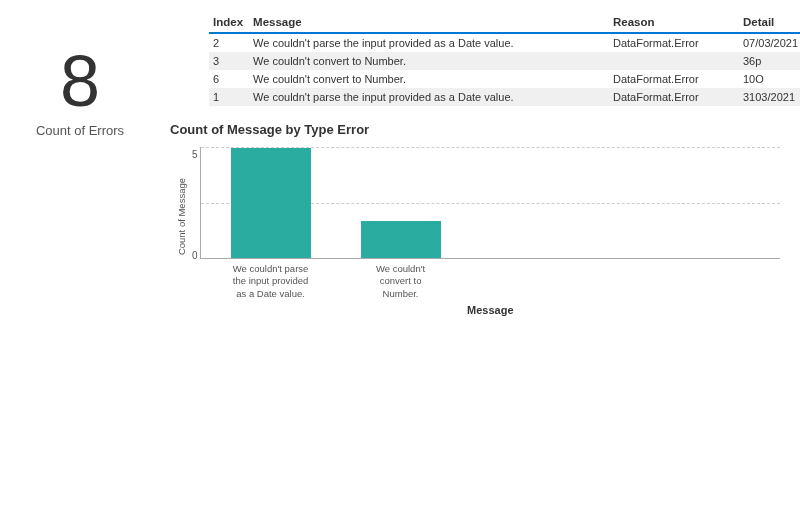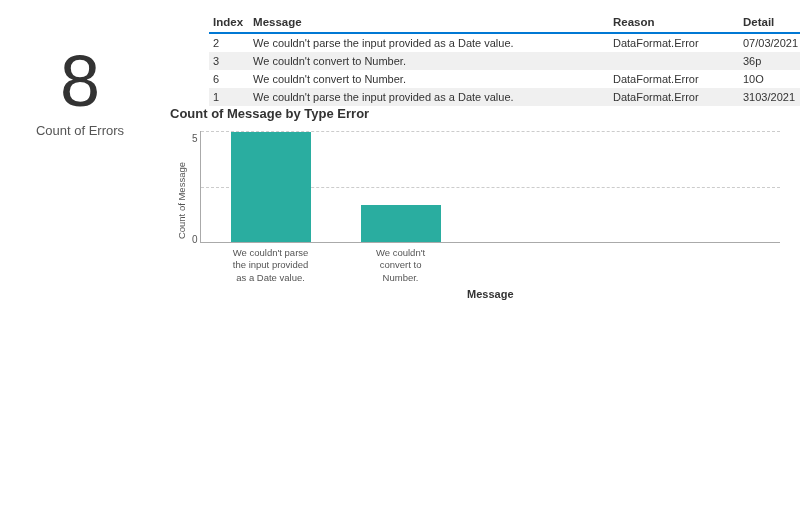"Count of Message by Type" .chart-section { margin-top: none -> 16px }
